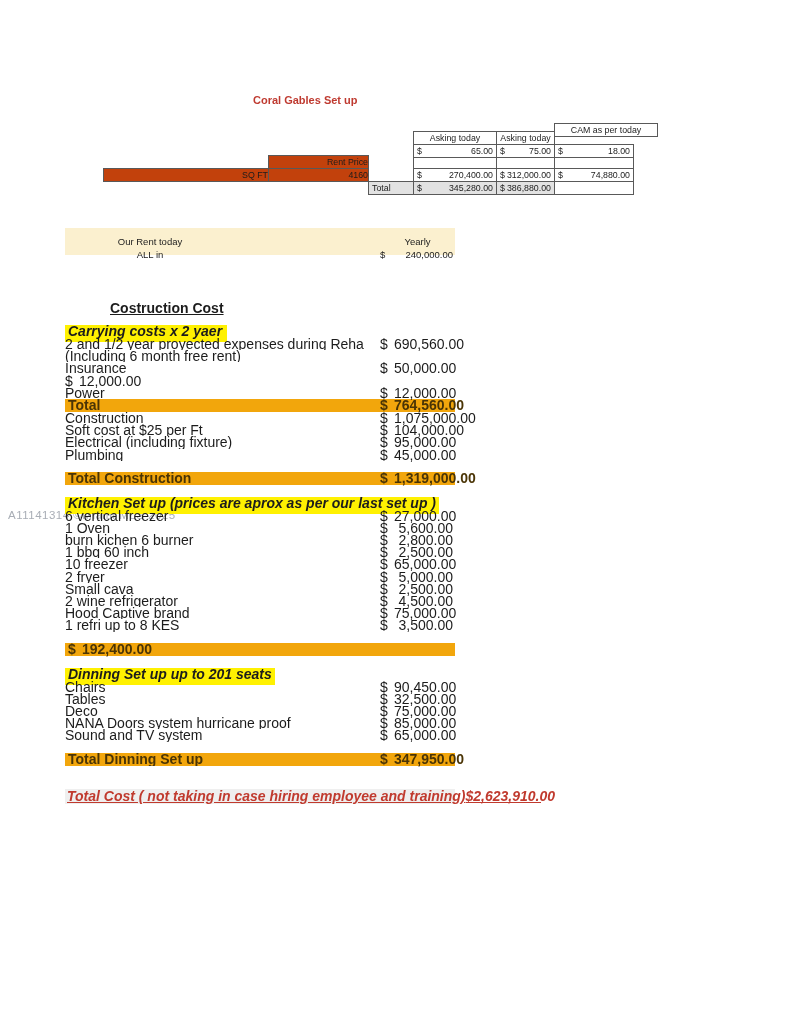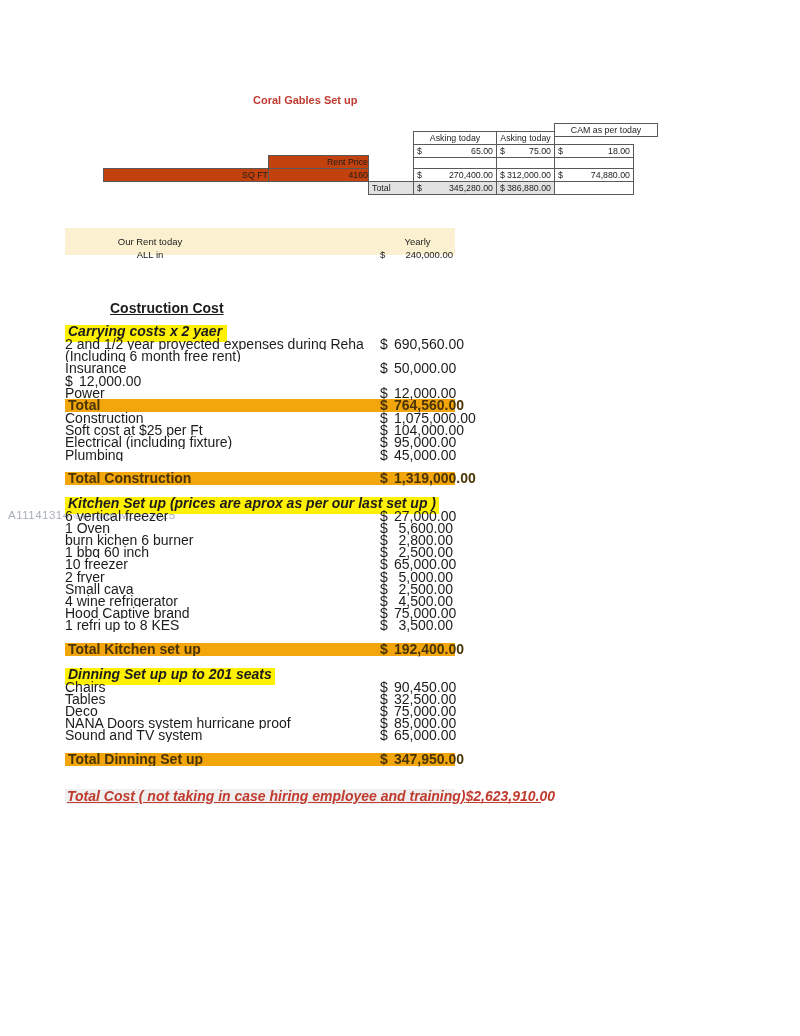"4 wine refrigerator" span.lbl { text: 4 -> 2 }
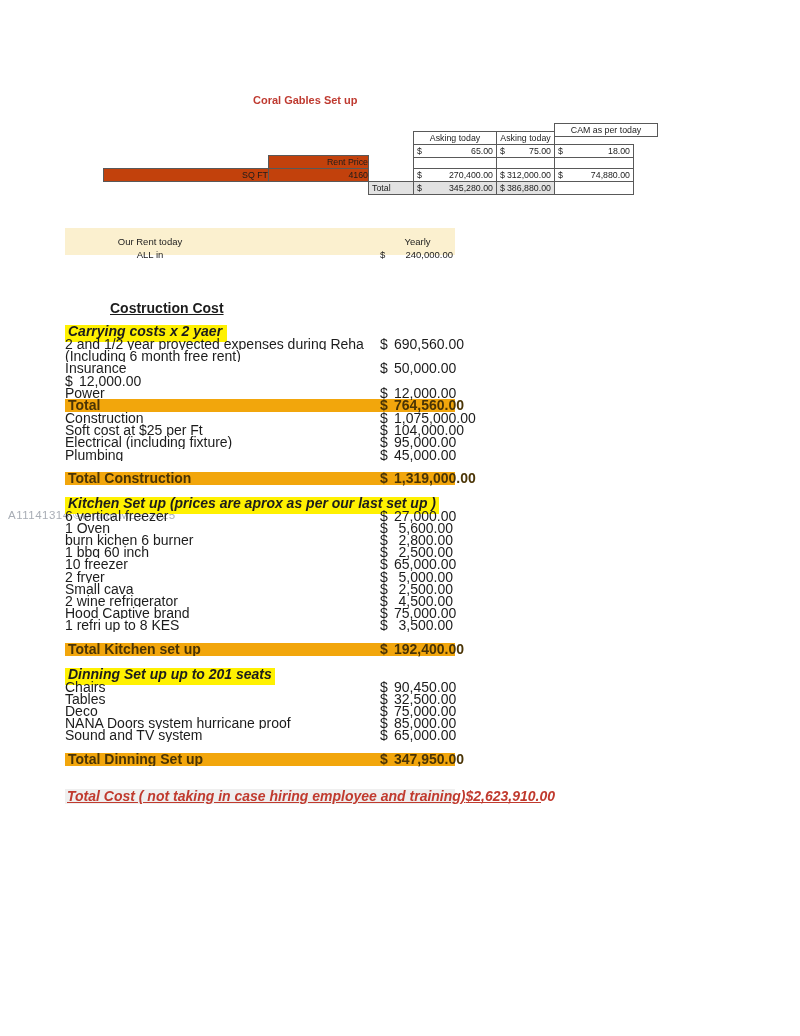"Total Kitchen set up" span.lbl { html: <span>Total Kitchen set up</span> -> none }
